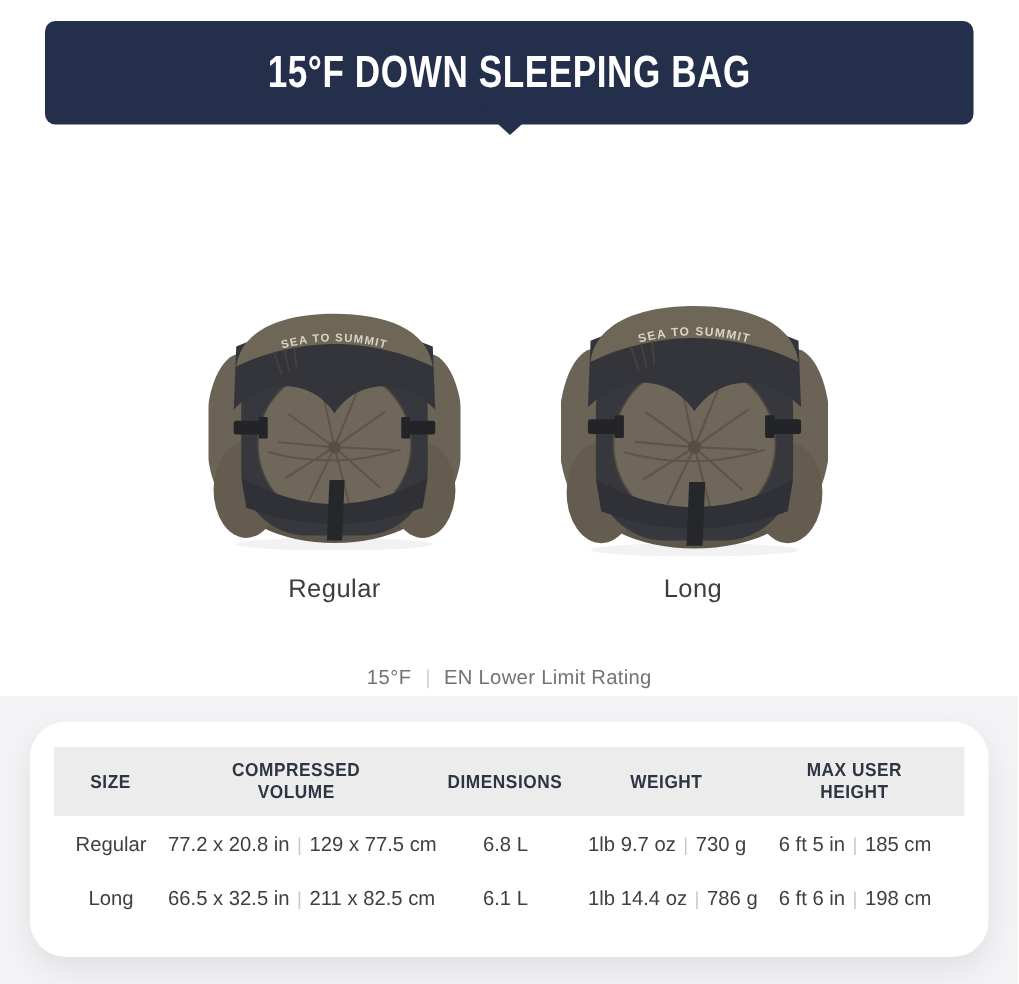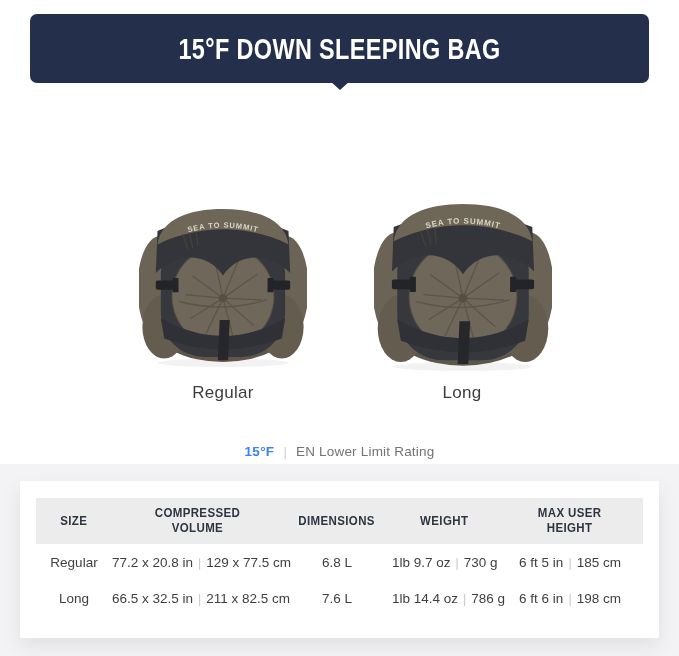"15°F" .rating .temp { color: #3b82f6 -> #737373; font-weight: 700 -> 400 }
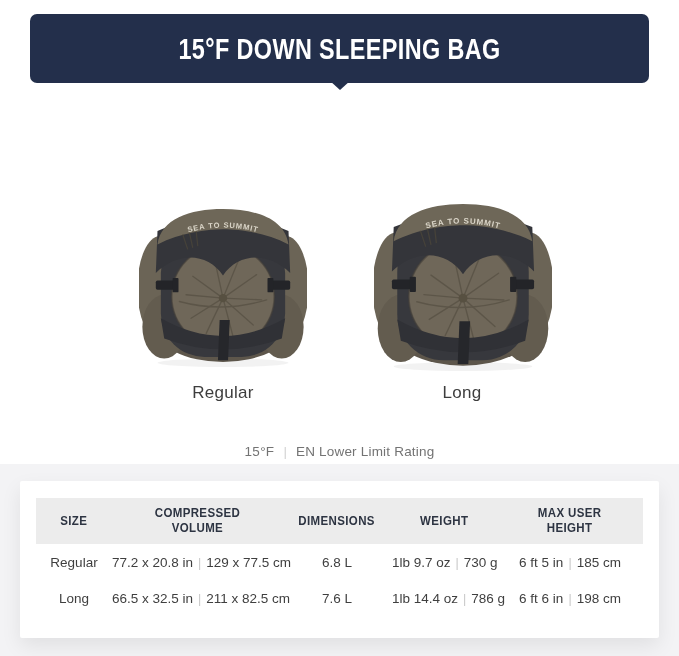"SIZE" .spec-card { border-radius: 2px -> 24px }
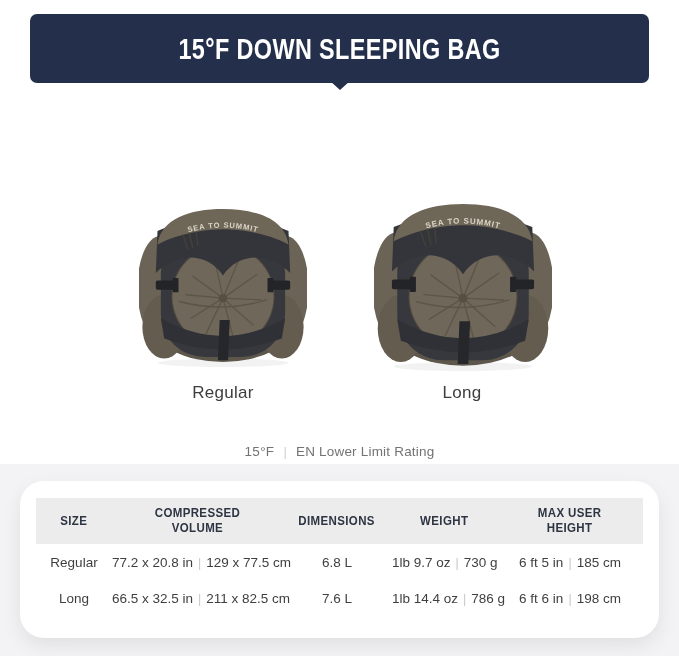"7.6 L" div.td { text: 7.6 -> 6.1 }
